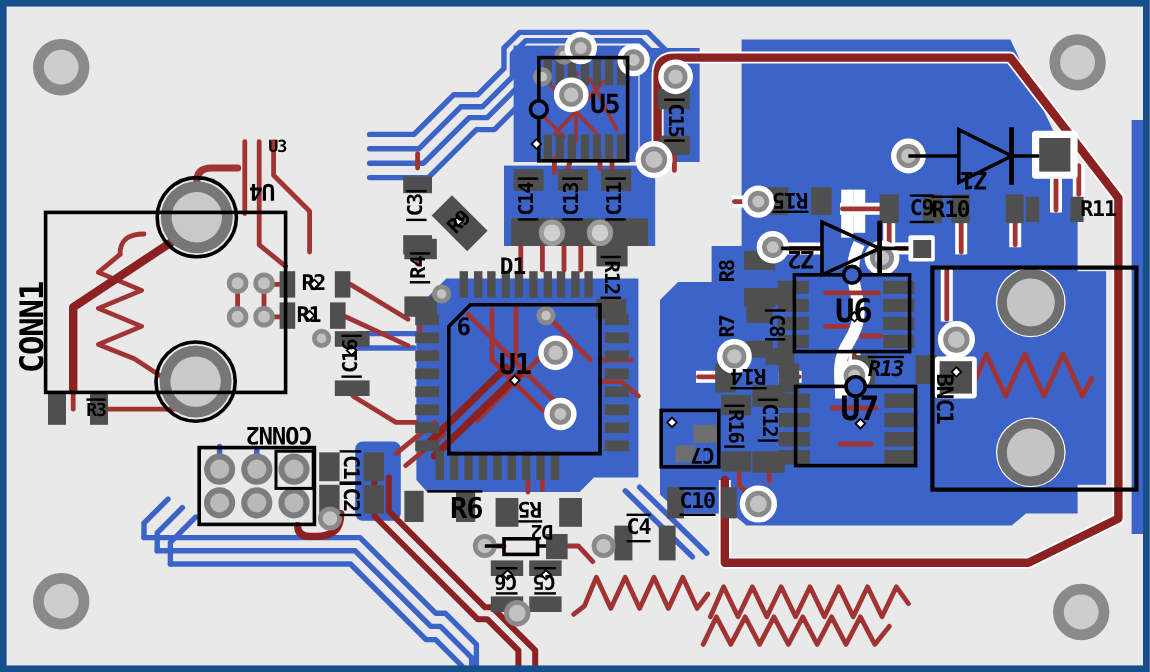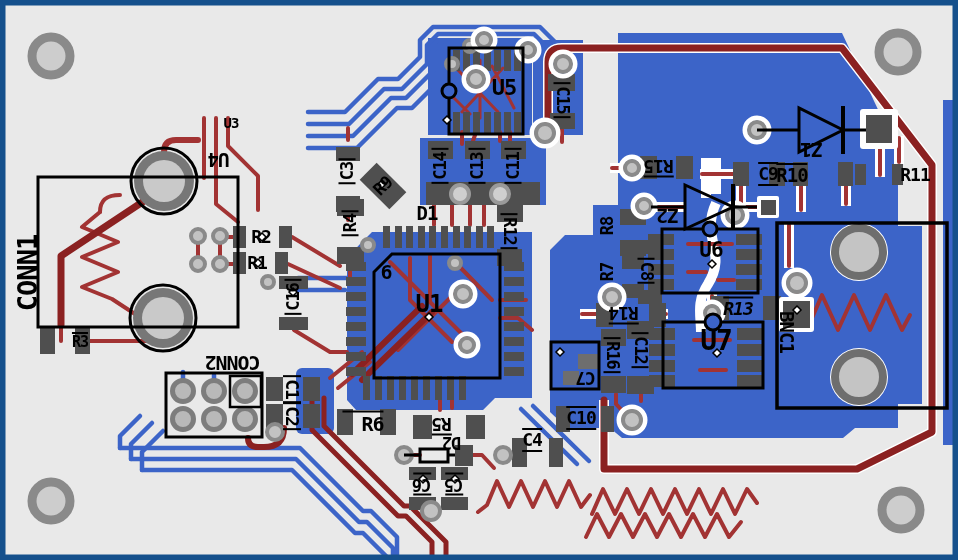"D1" span.lbl { top: 213px -> 223px }
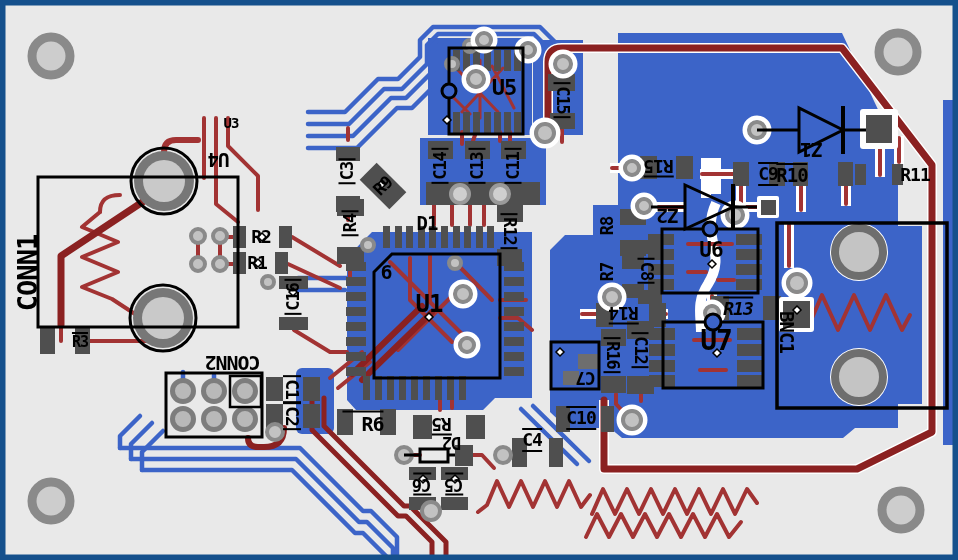"U6" span.lbl { font-size: 21px -> 27px; top: 250px -> 260px }
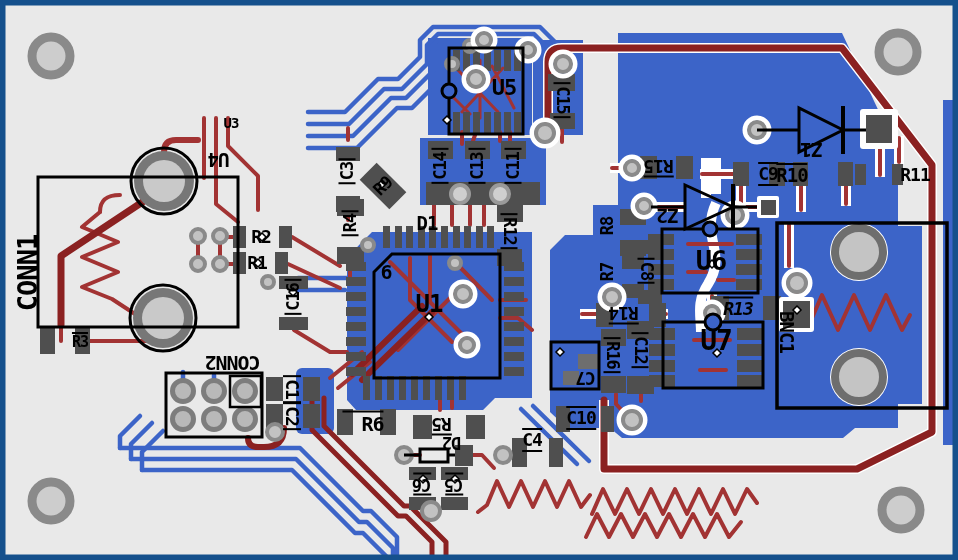"R6" span.lbl { font-size: 20px -> 24px; left: 363px -> 379px }
